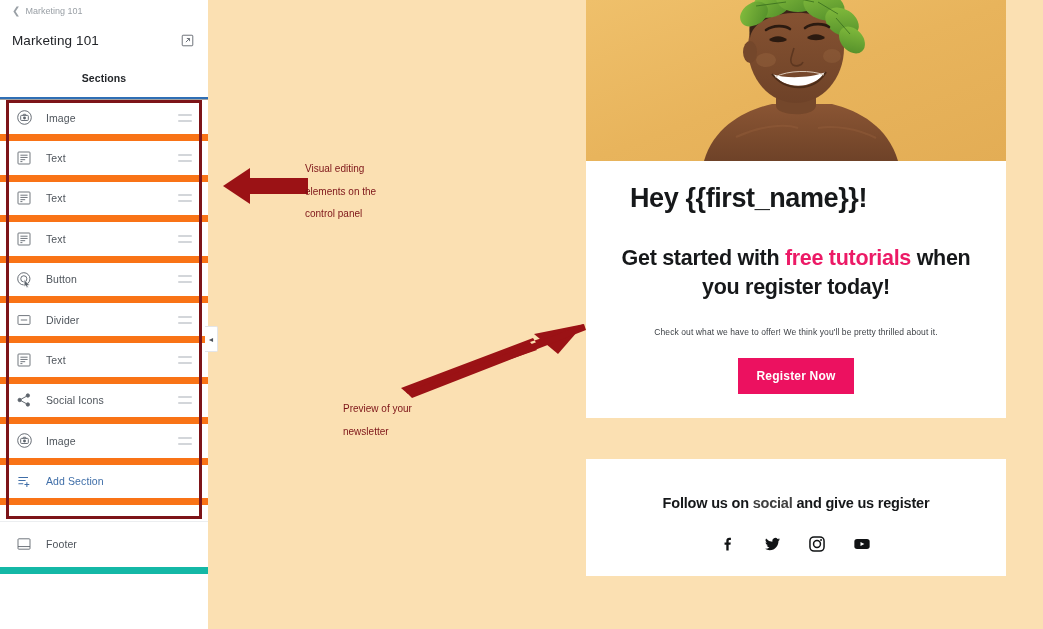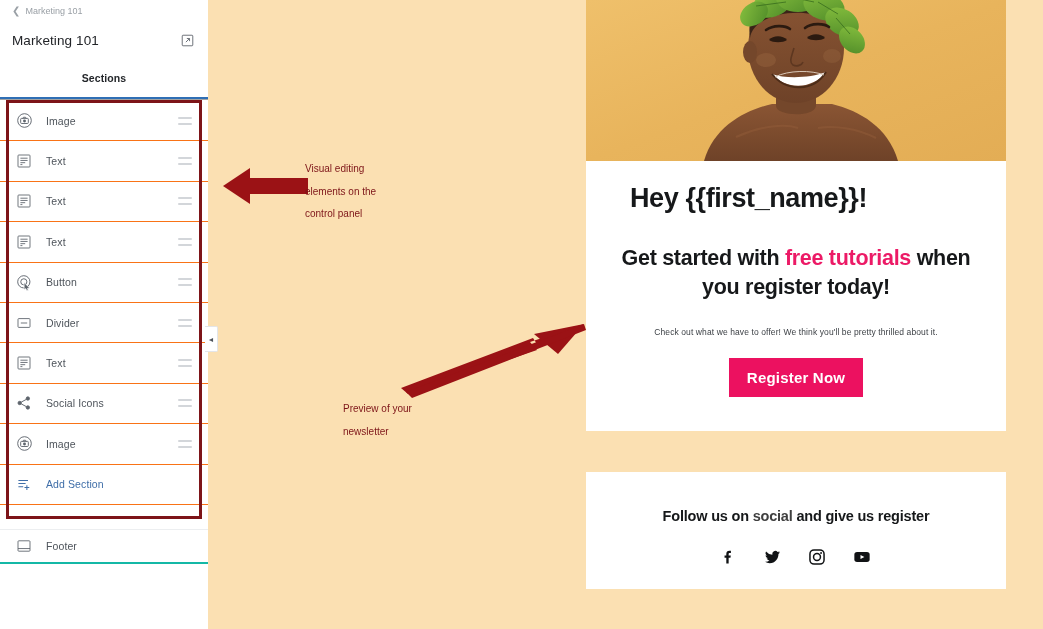"Image" .section-item { border-bottom: 1px solid #f97316 -> 7px solid #f97316 }
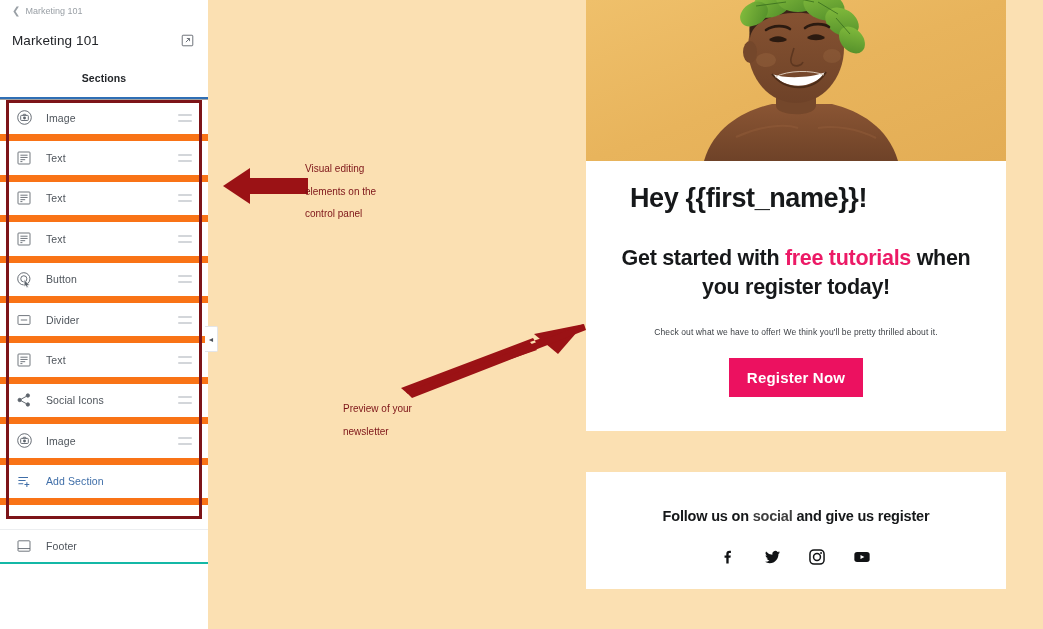"Hey {{first_name}}!" .email-body { padding: 22px 26px 34px 26px -> 22px 26px 24px 26px }
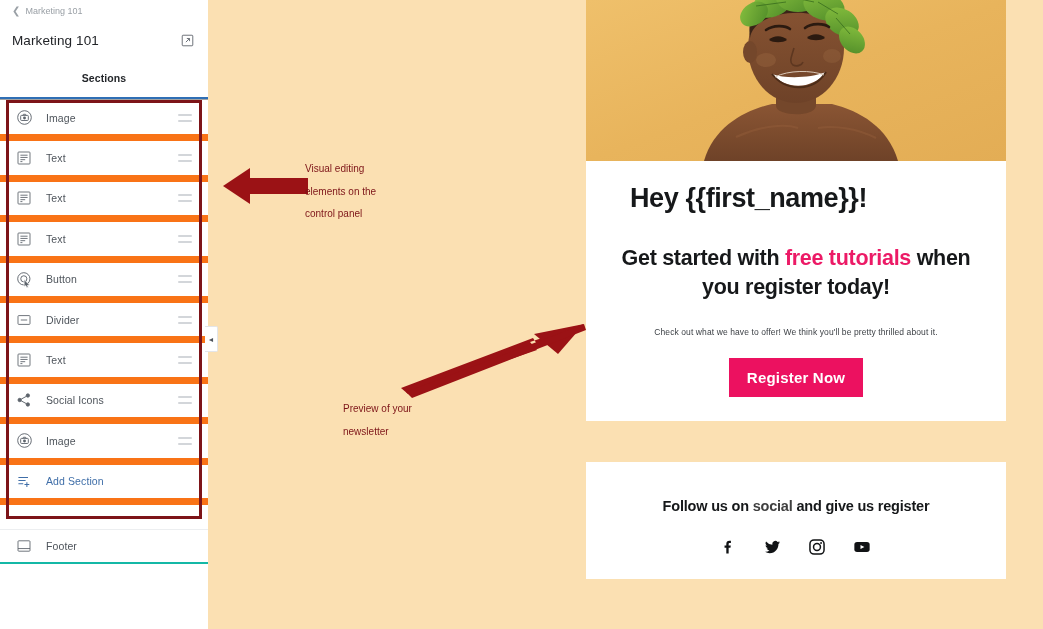"Register Now" .cta { font-size: 15px -> 12px }
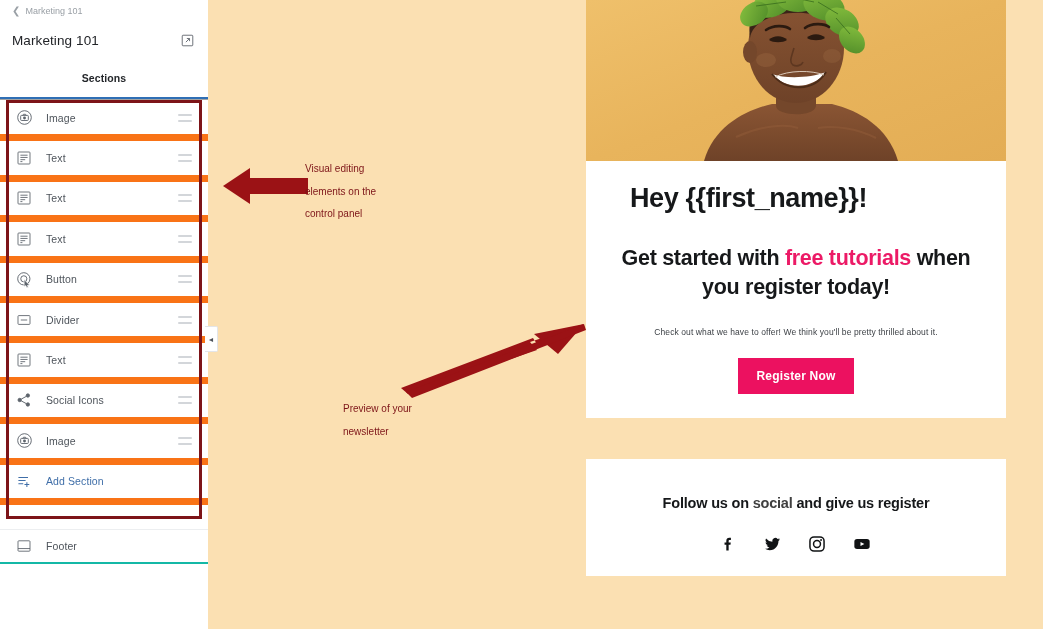"Footer" .footer-item { border-bottom: 2px solid #14b8a6 -> 7px solid #14b8a6; height: 35px -> 53px; margin-top: 24px -> 16px }
